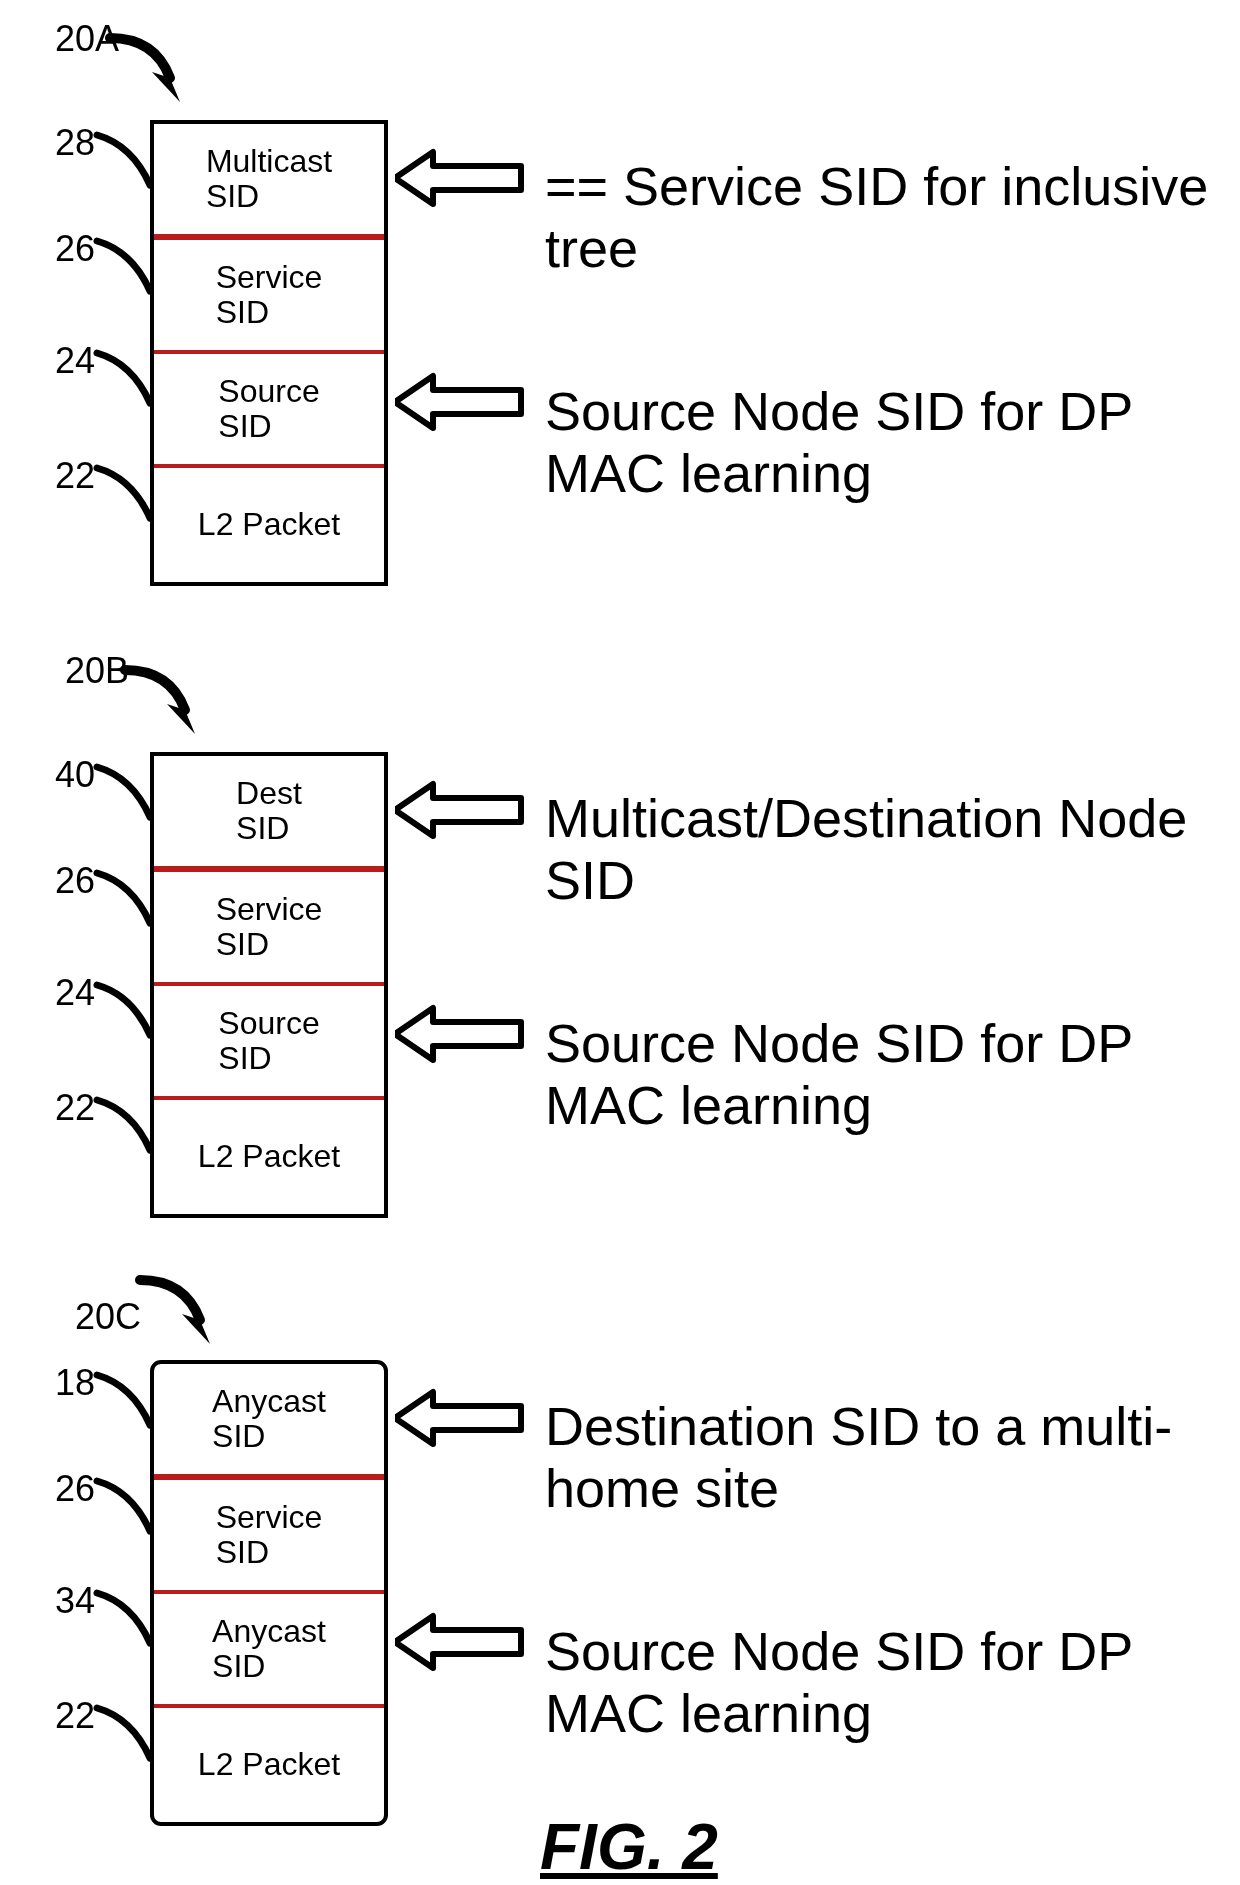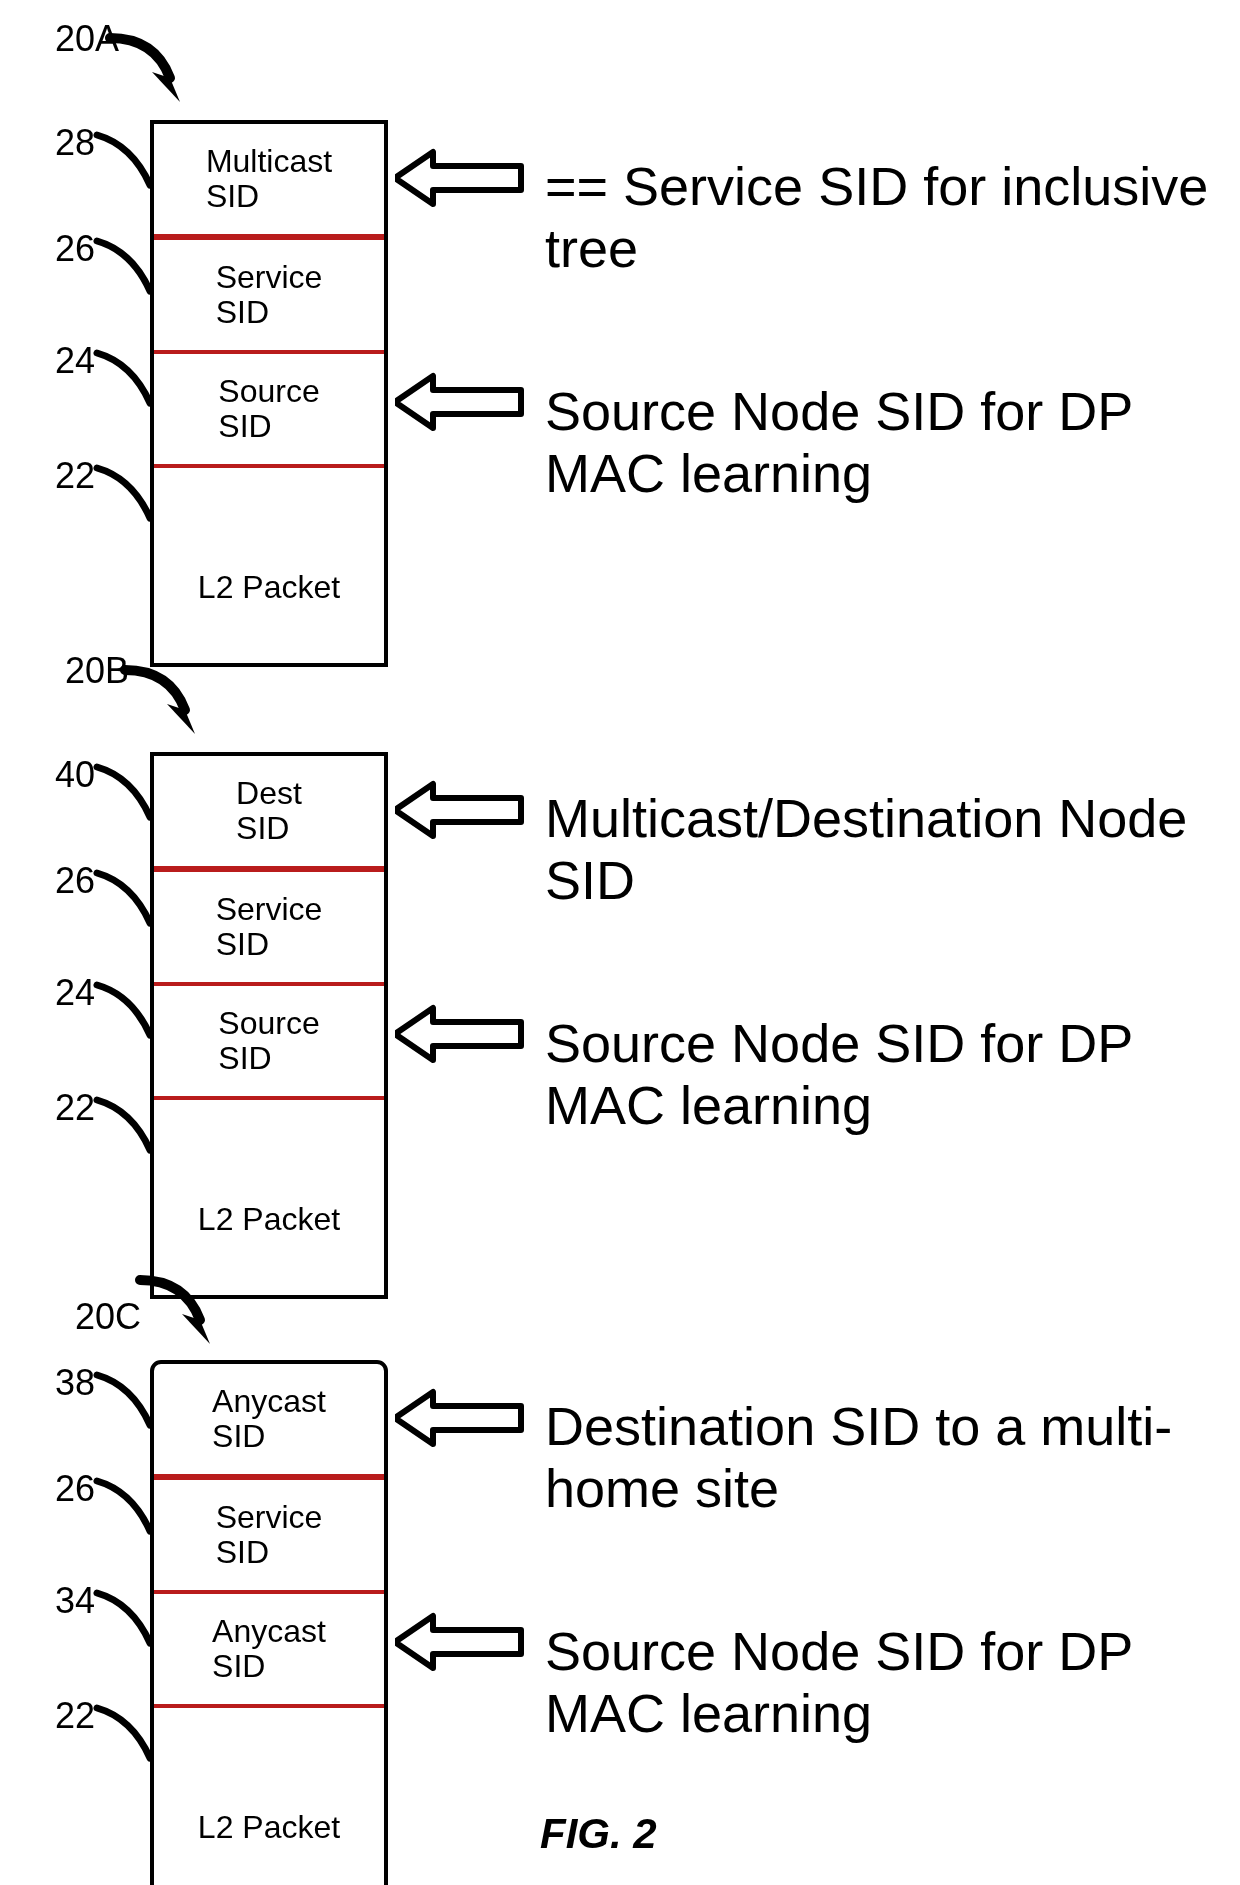"L2 Packet" .cell-tall { height: 150px -> 114px; margin-top: 45px -> none }
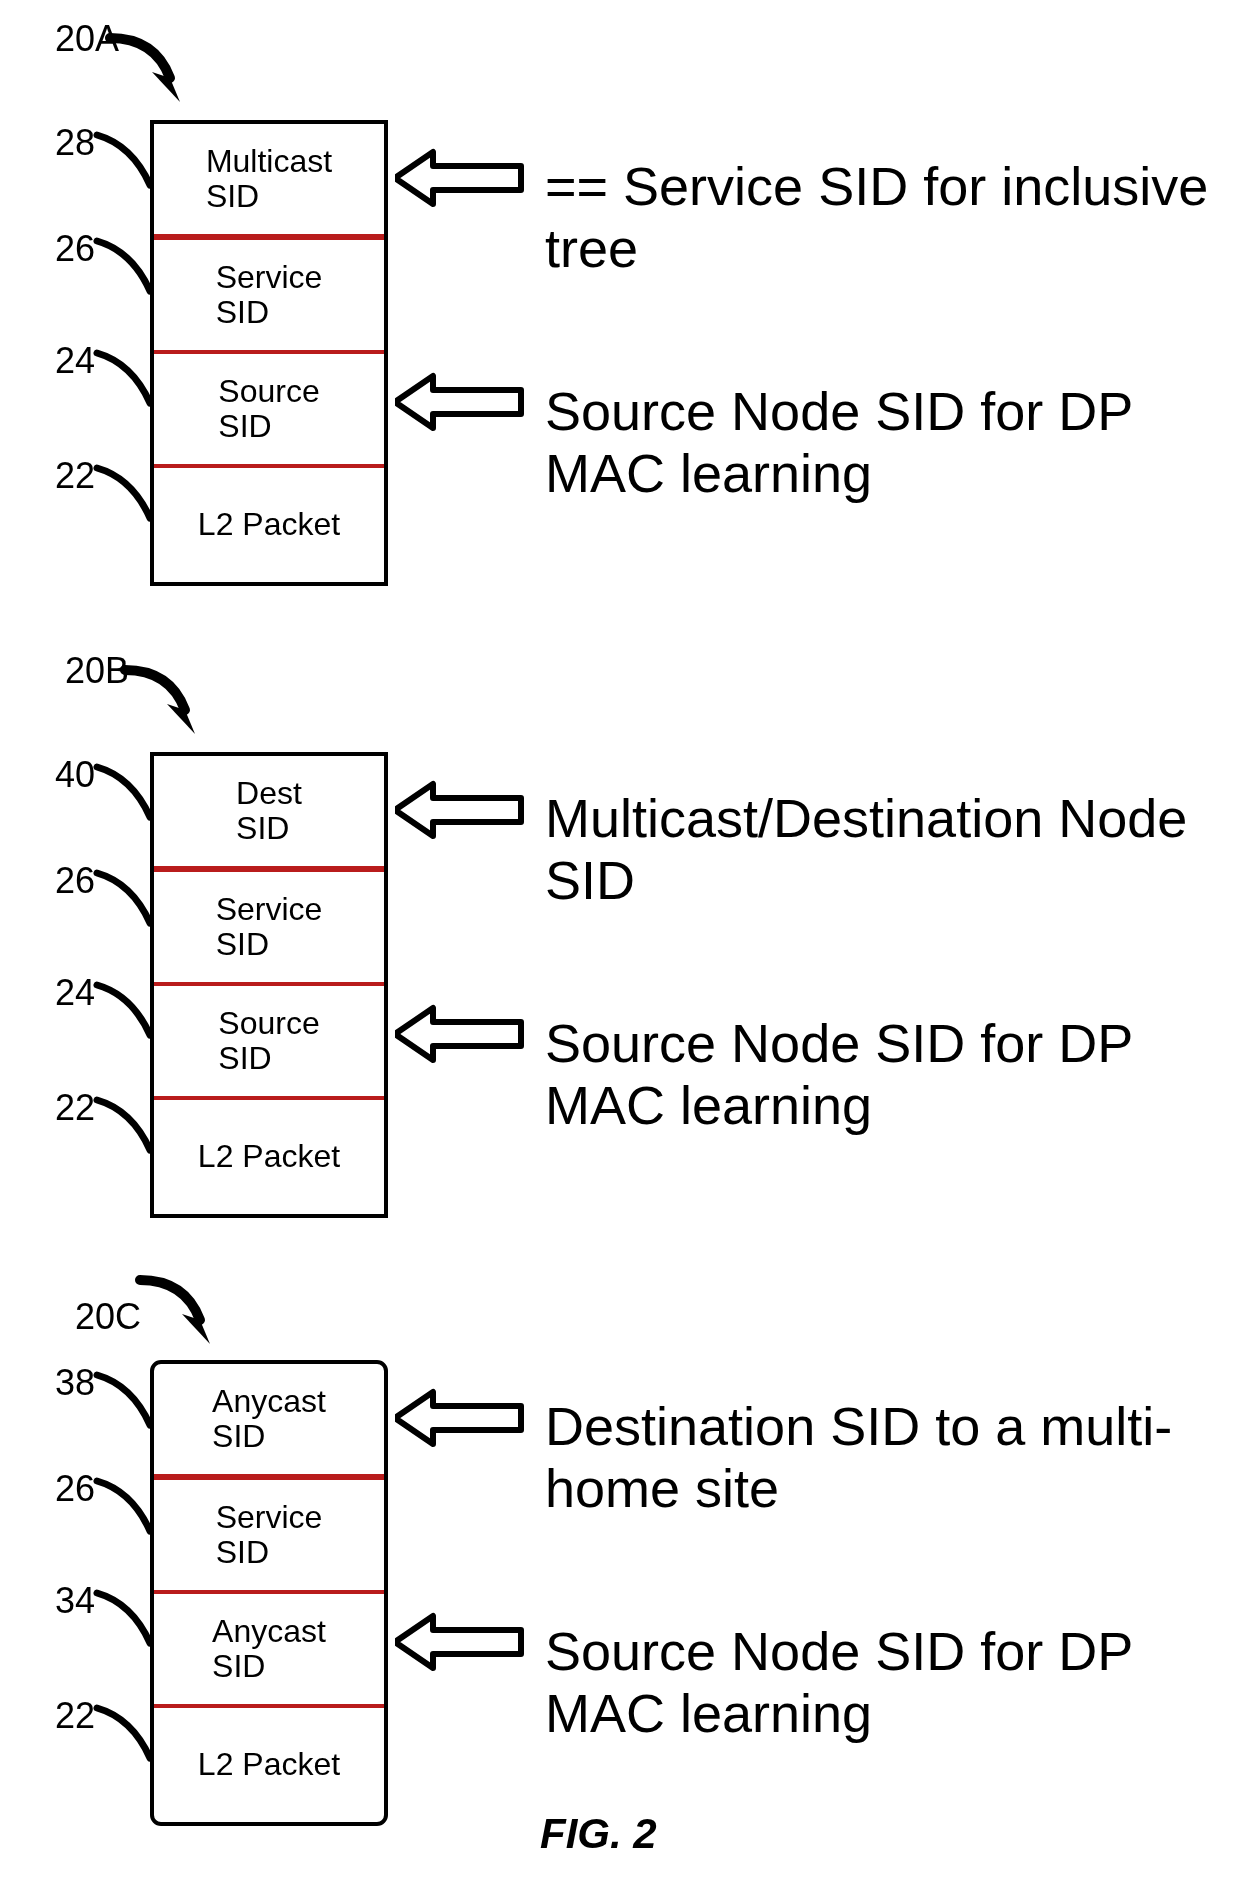"38" div.abs { text: 38 -> 18 }
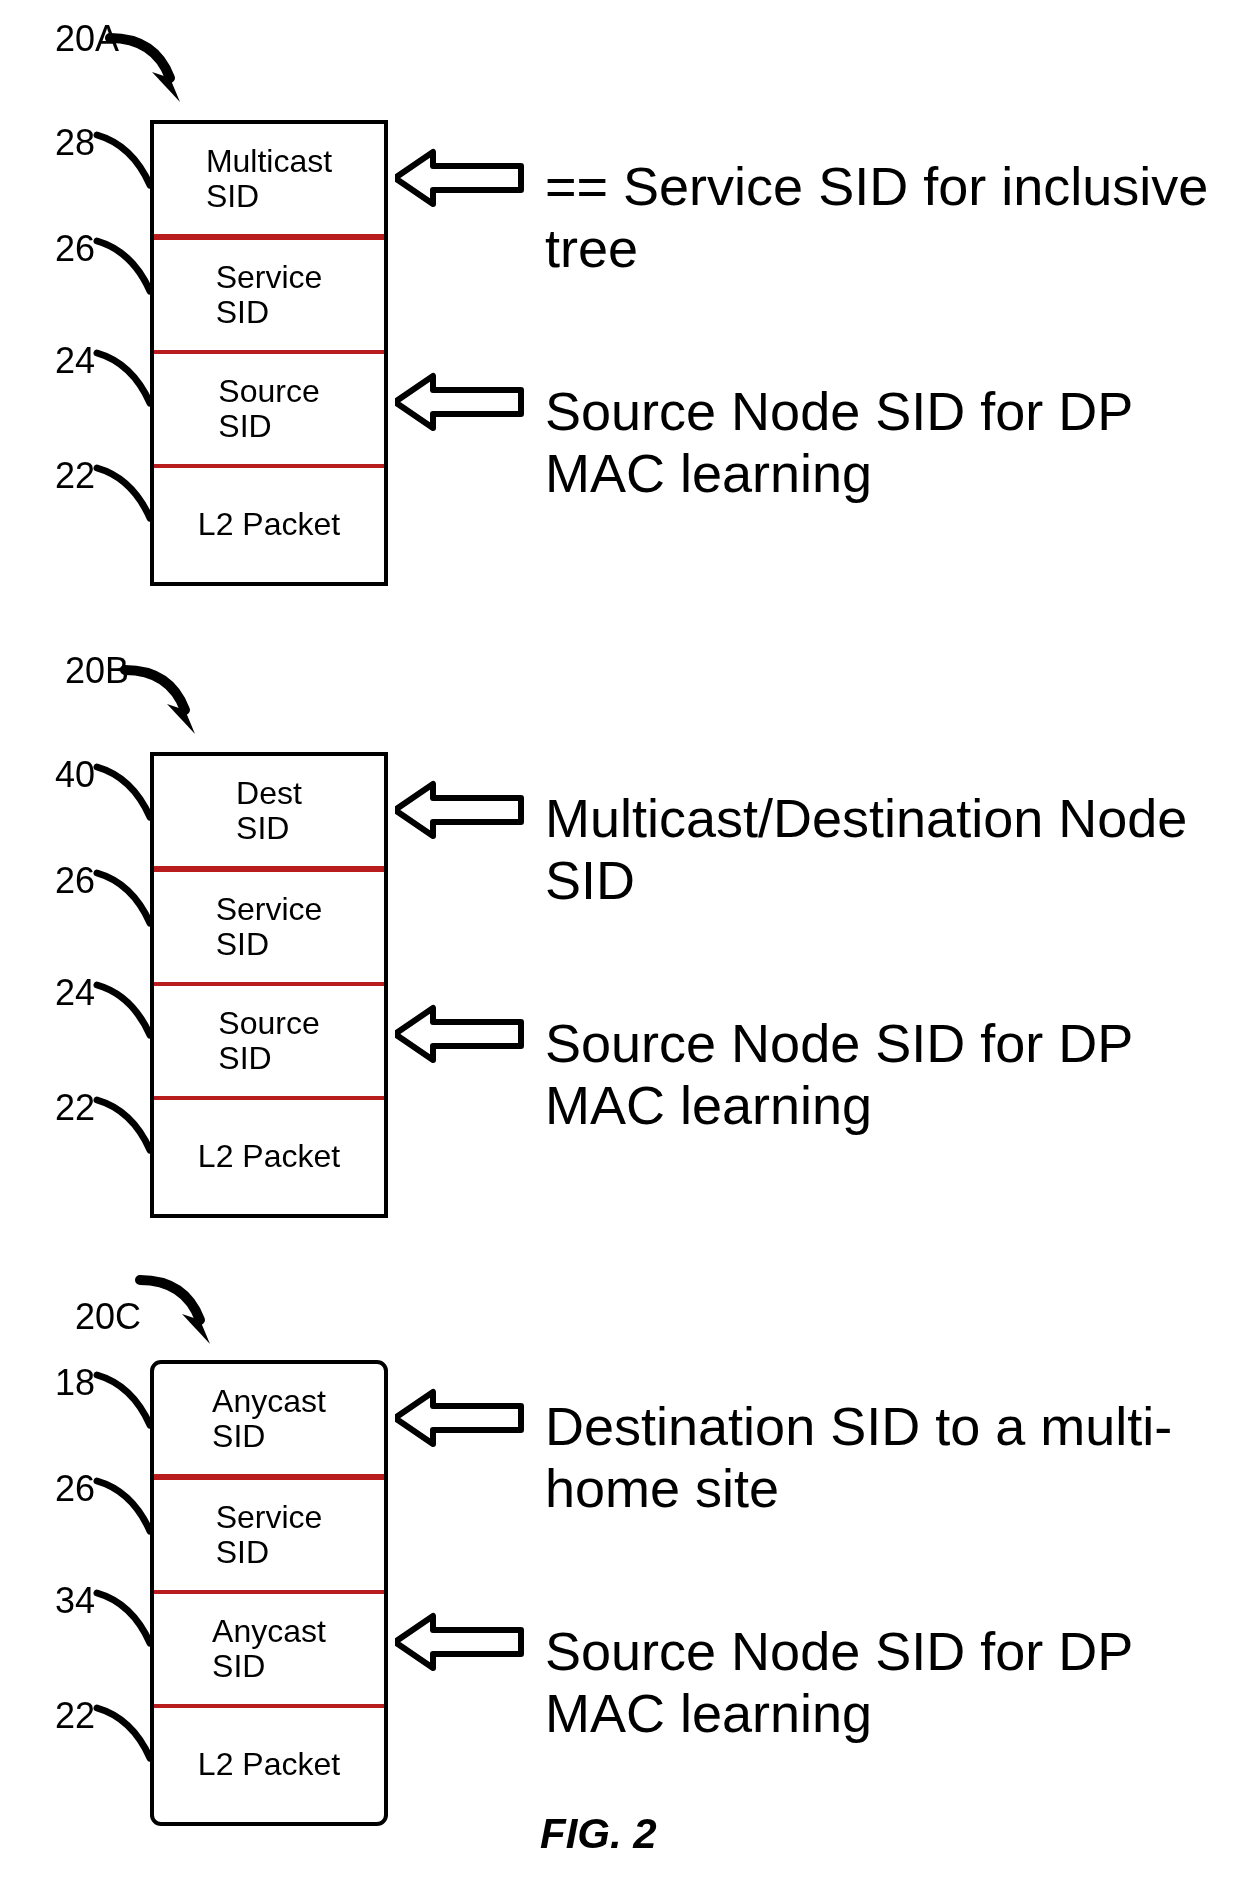"FIG. 2" .caption { font-size: 42px -> 64px; text-decoration: none -> underline }
